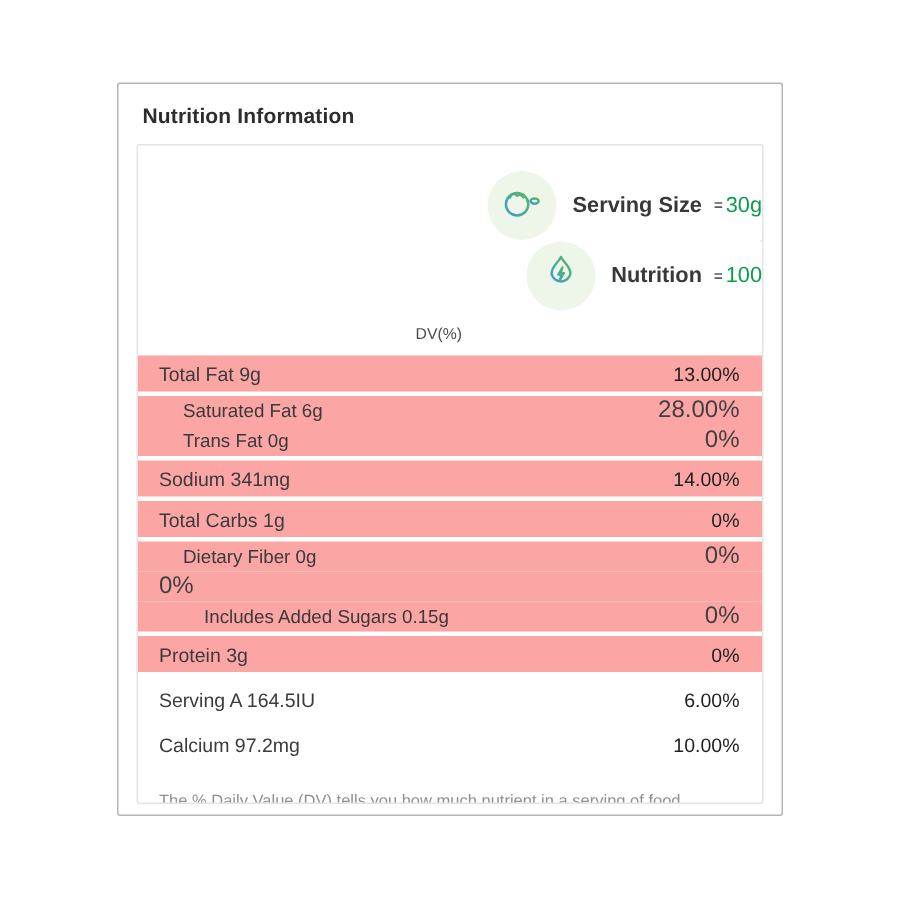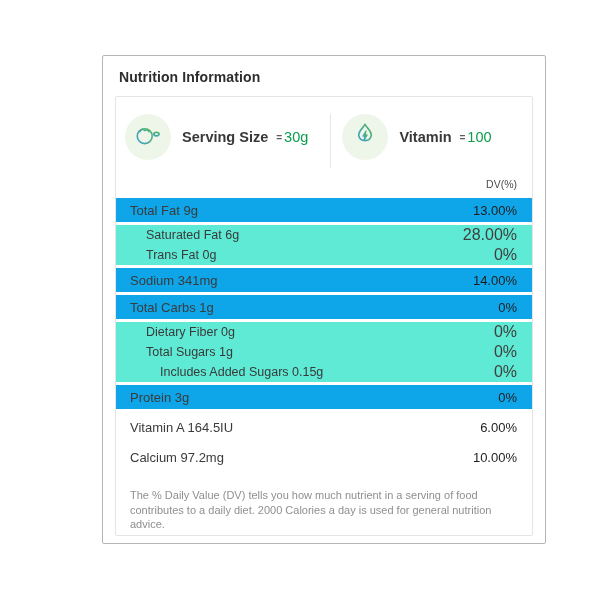"Nutrition Information" .outer-card { margin-left: 24px -> none }
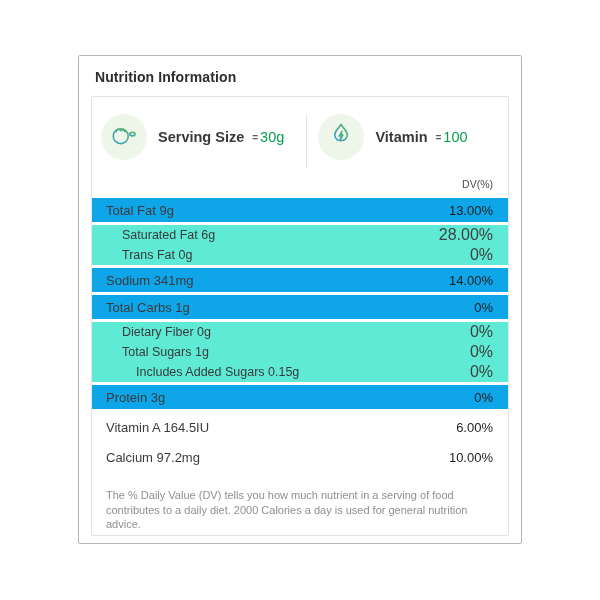"Serving Size" .summary-row { align-items: flex-start -> flex-end; flex-direction: none -> column }
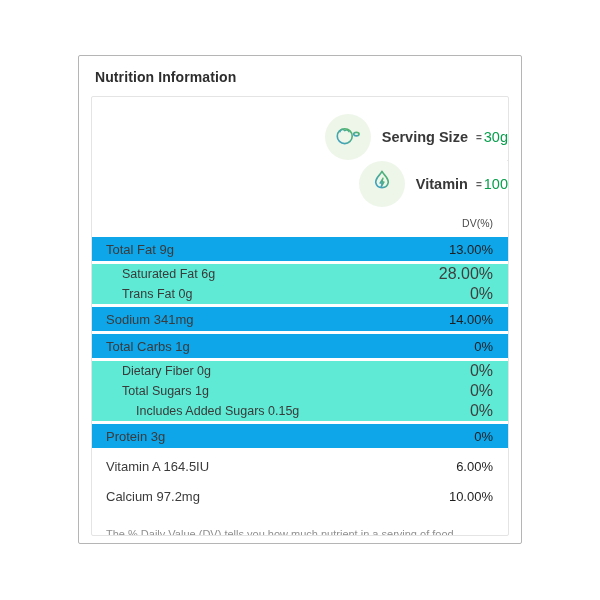"Vitamin" span.summary-label { text: Vitamin -> Nutrition }
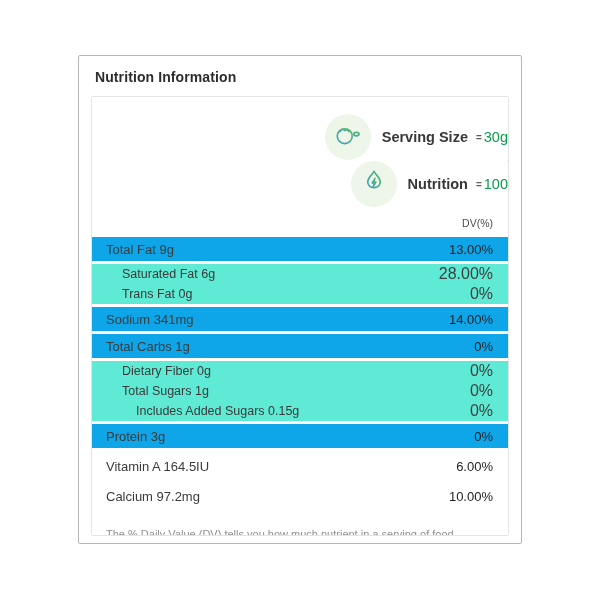"DV(%)" .dv-header { text-align: right -> center }
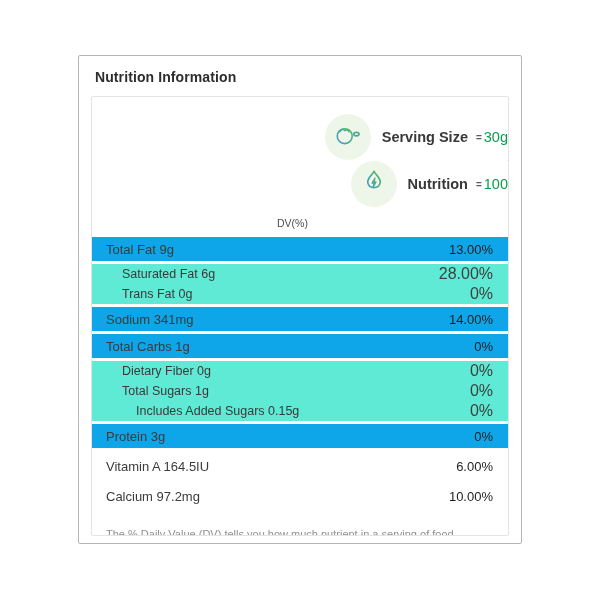"Total Fat 9g" .row.main.shaded { background: #0ea5e9 -> #fca5a5 }
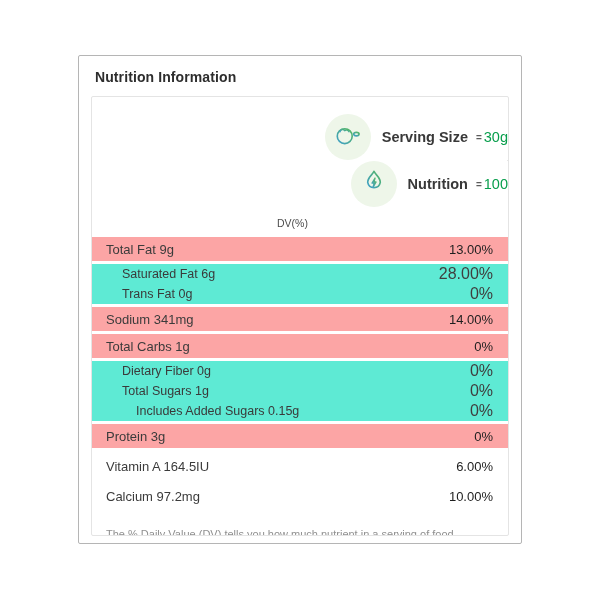"Saturated Fat 6g" .row.sub { background: #5eead4 -> #fca5a5 }
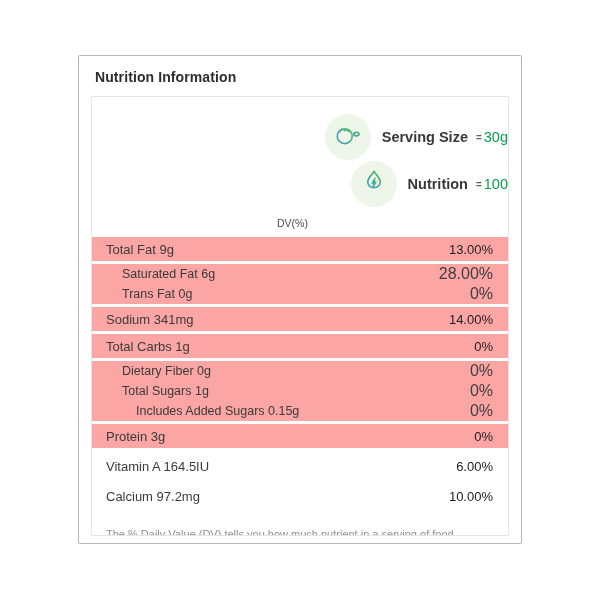"Total Sugars 1g" span.row-label { html: <span>Total Sugars 1g</span> -> none }
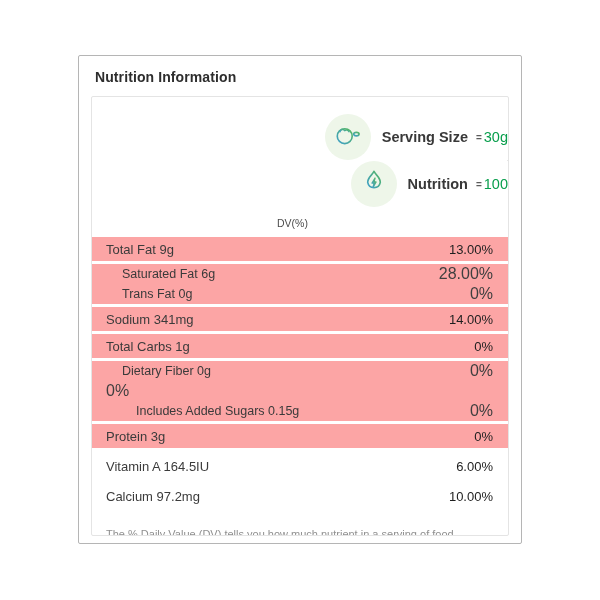"Vitamin A 164.5IU" span.row-label { text: Vitamin -> Serving }
